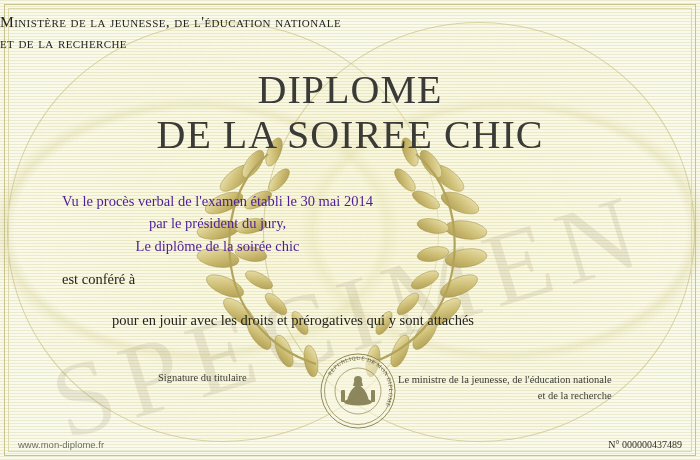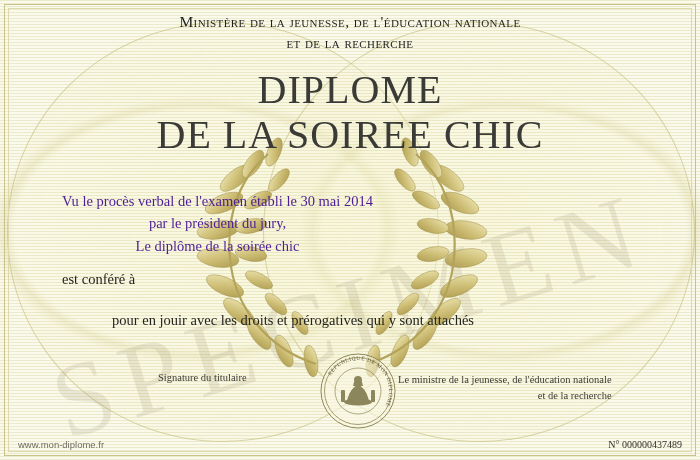"Ministère de la jeunesse, de" .ministry { text-align: center -> none }
